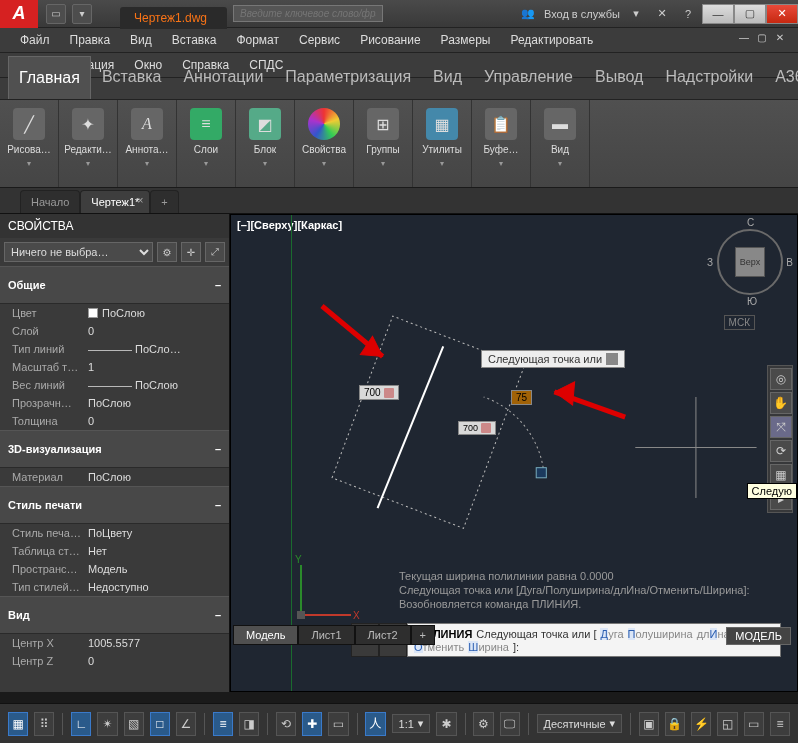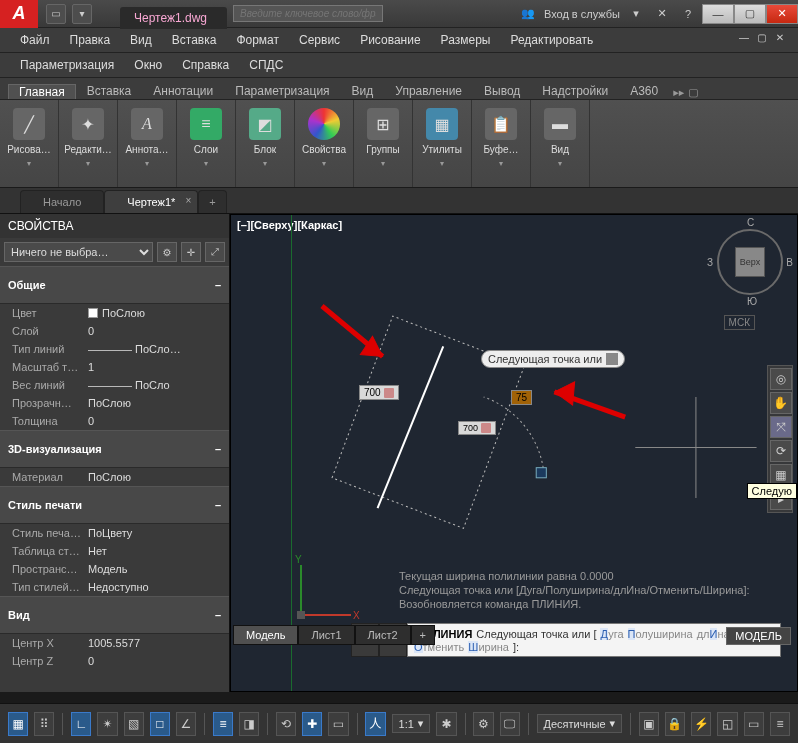"Чертеж1.dwg" .title-tab { color: #f9a8d4 -> #f97316 }
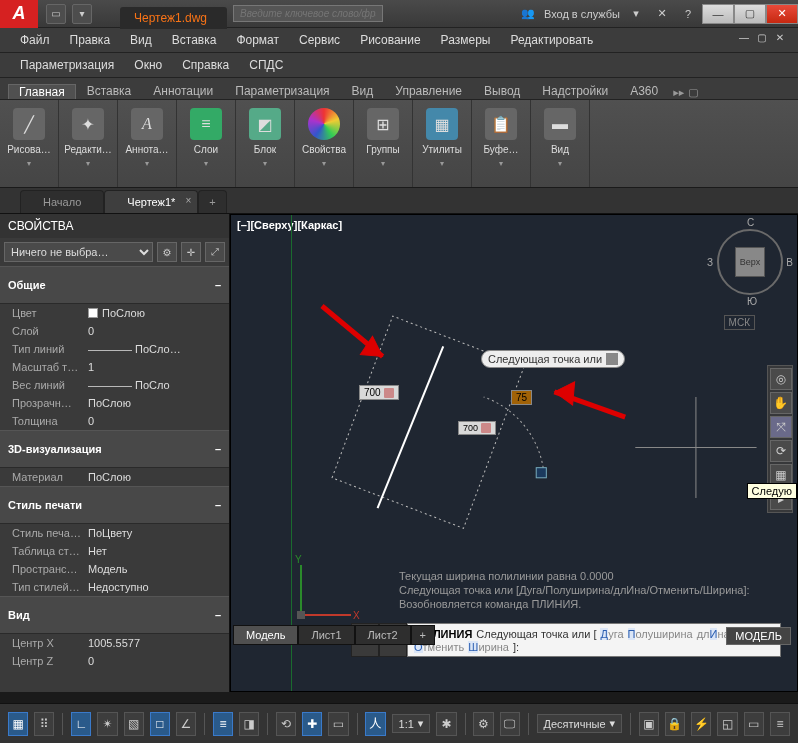"Главная" .rtab { font-size: 12px -> 16px; padding: 0 10px -> 12px 10px }
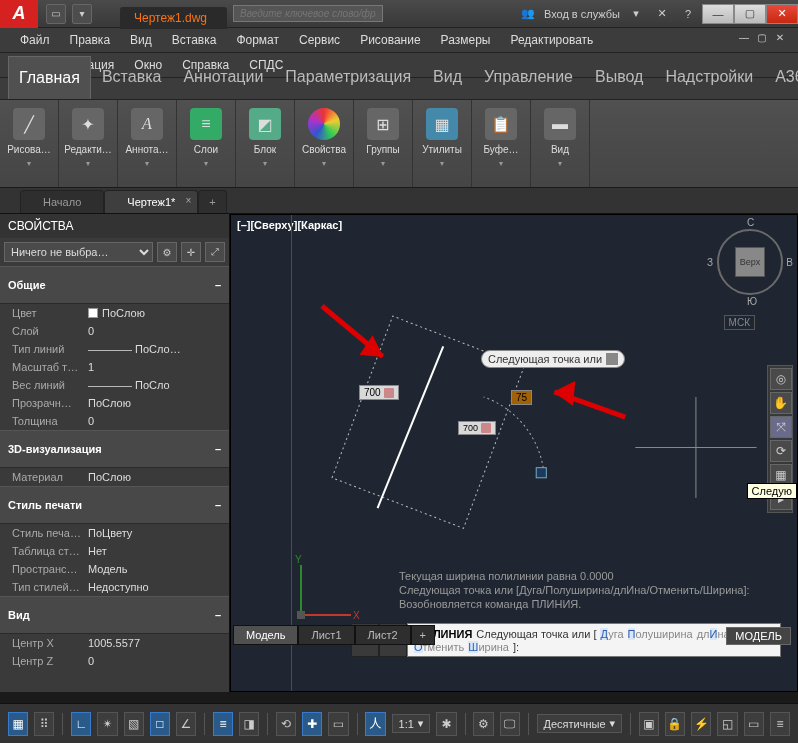"Начало" .ftab { padding: 5px 22px -> 5px 10px }
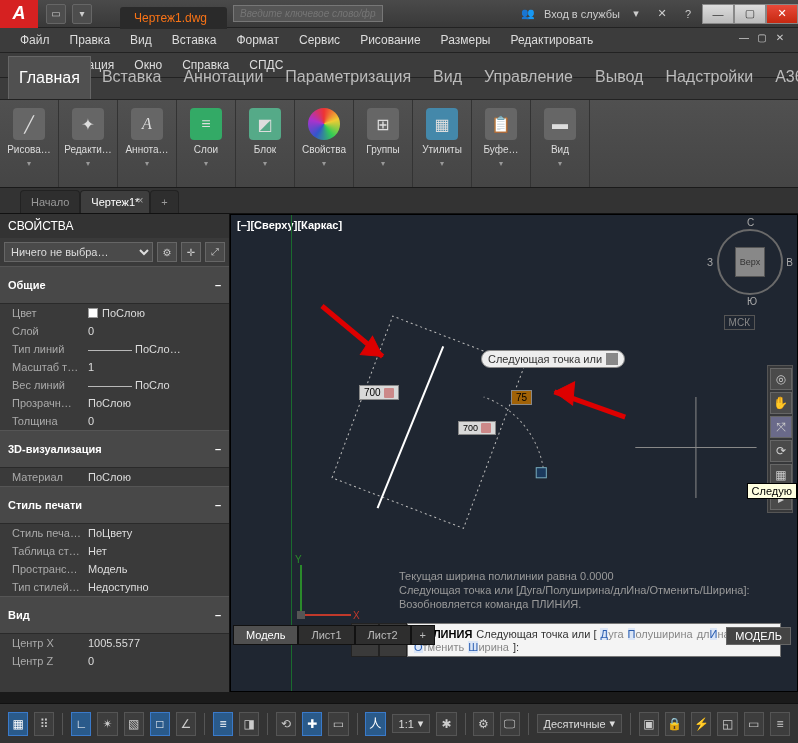"Следующая точка или" div.tooltip-box { border-radius: 9px -> none }
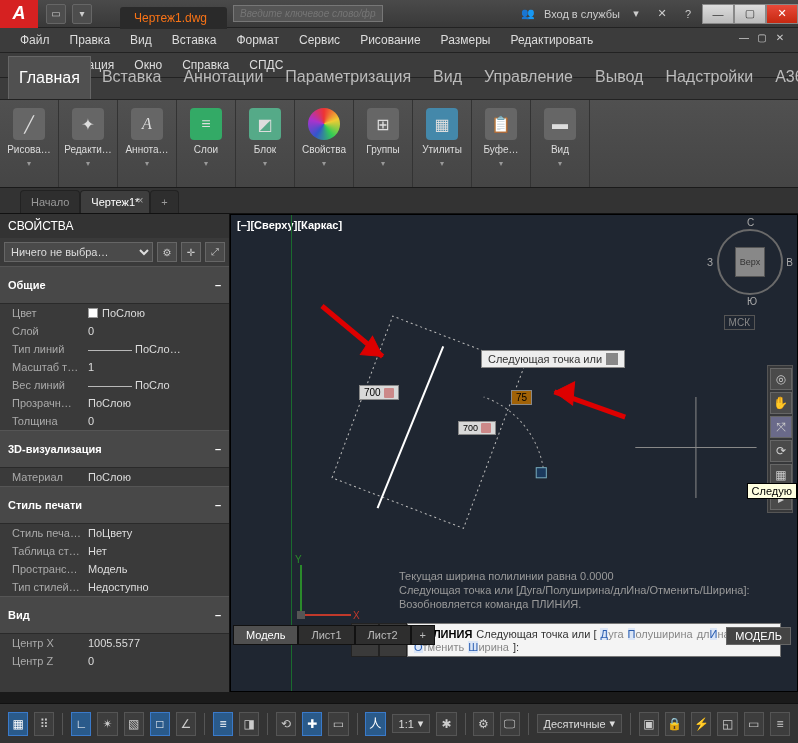"———— ПоСло" div.pval { text: ПоСло -> ПоСлою }
